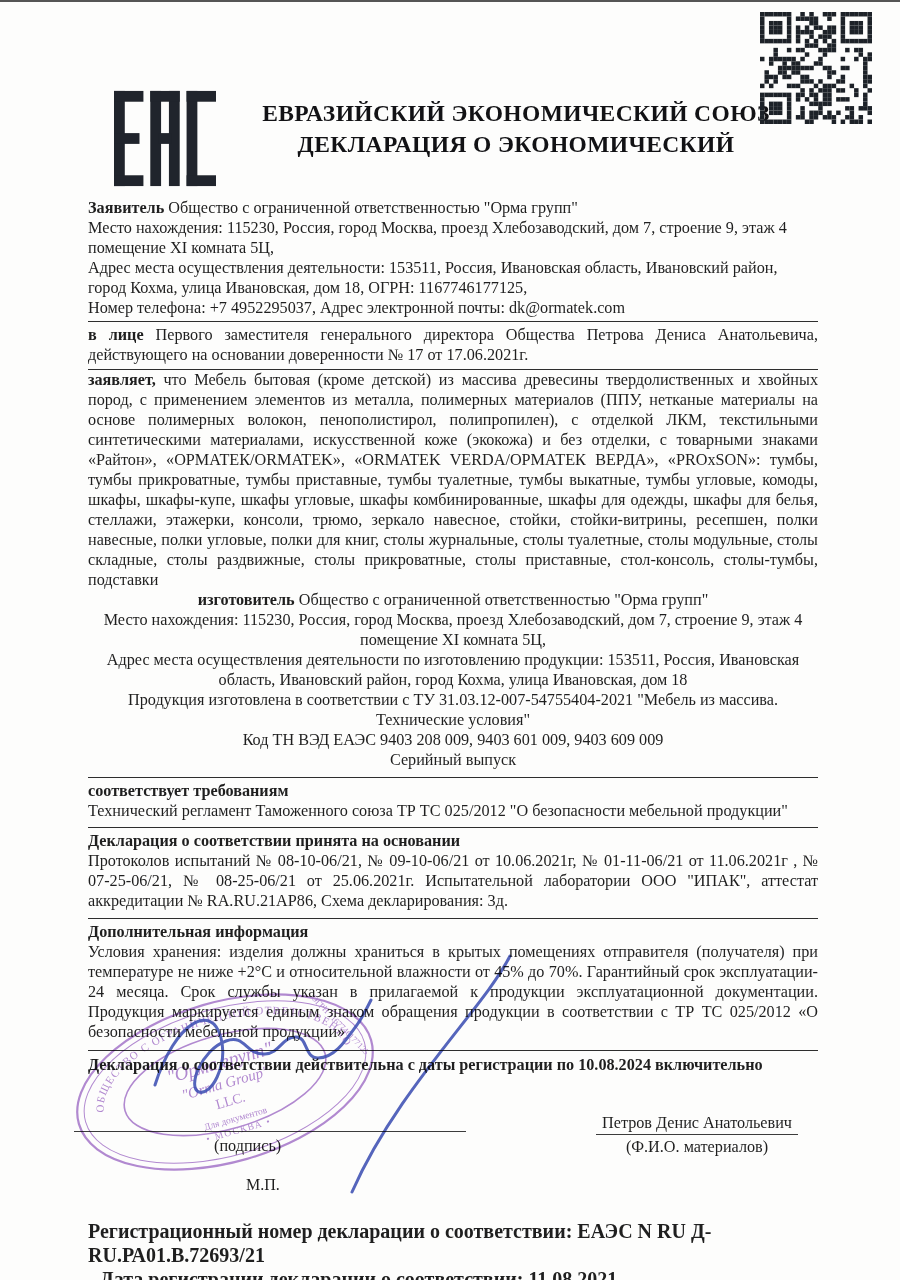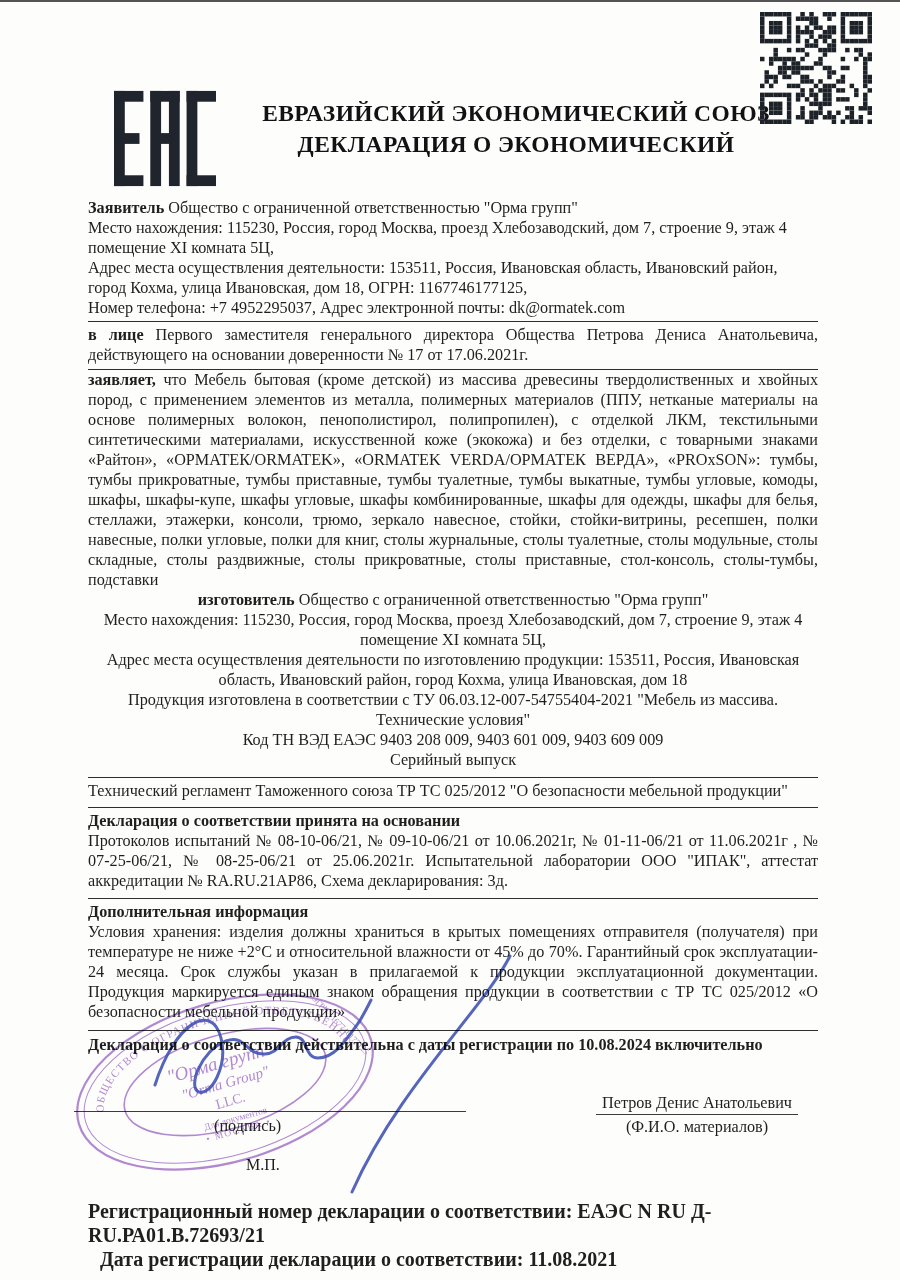"Продукция изготовлена в соответствии с" p { text: 06.03.12-007-54755404-2021 -> 31.03.12-007-54755404-2021 }
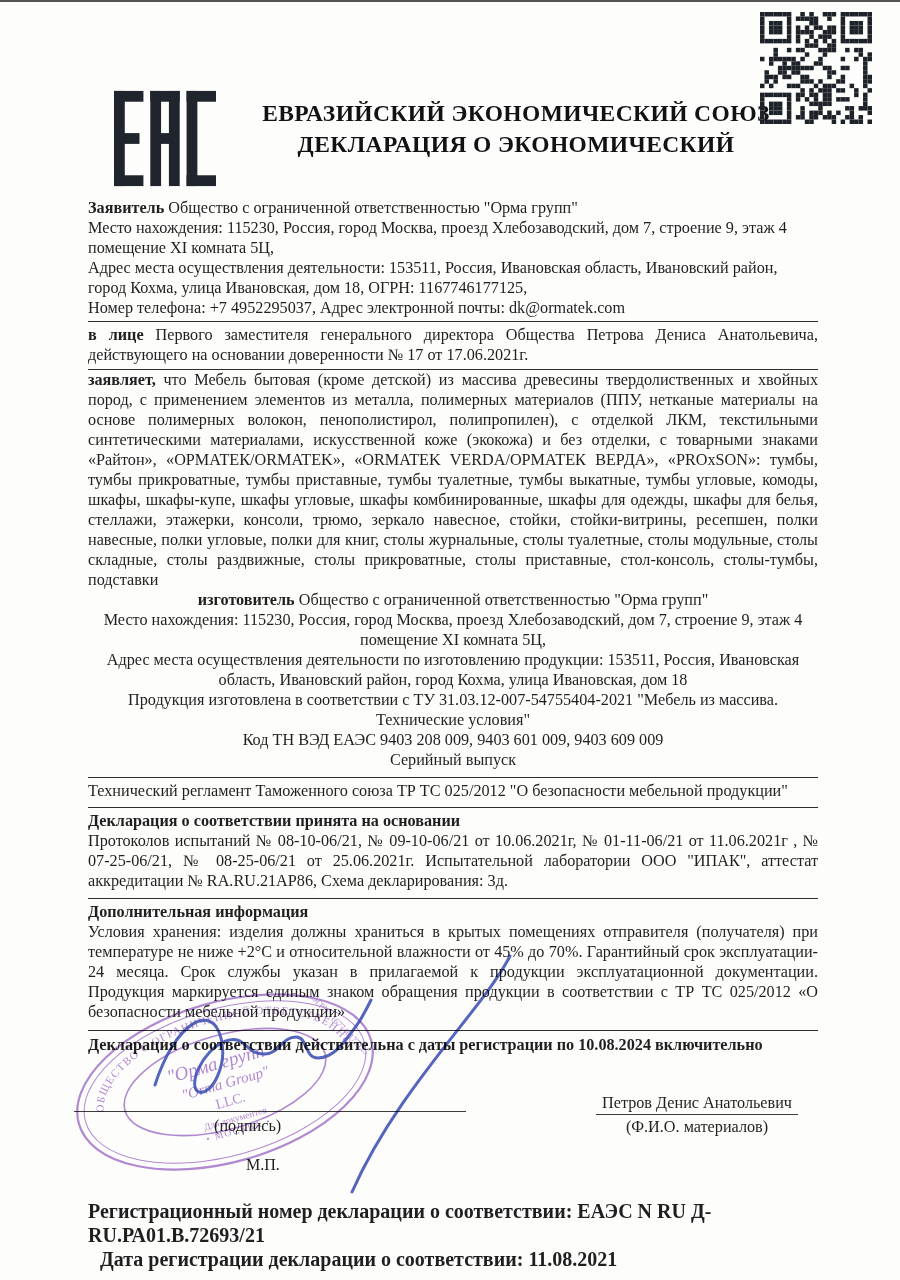"соответствует требованиям" p.sec-heading { html: none -> <p>соответствует требованиям</p> }
